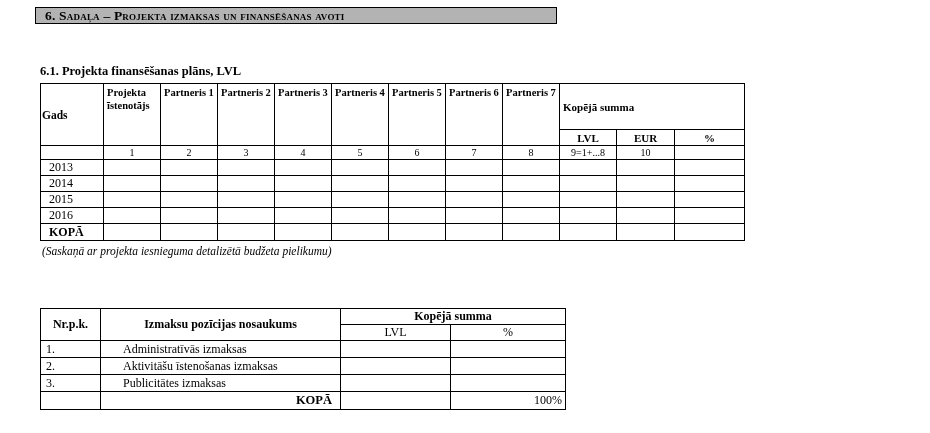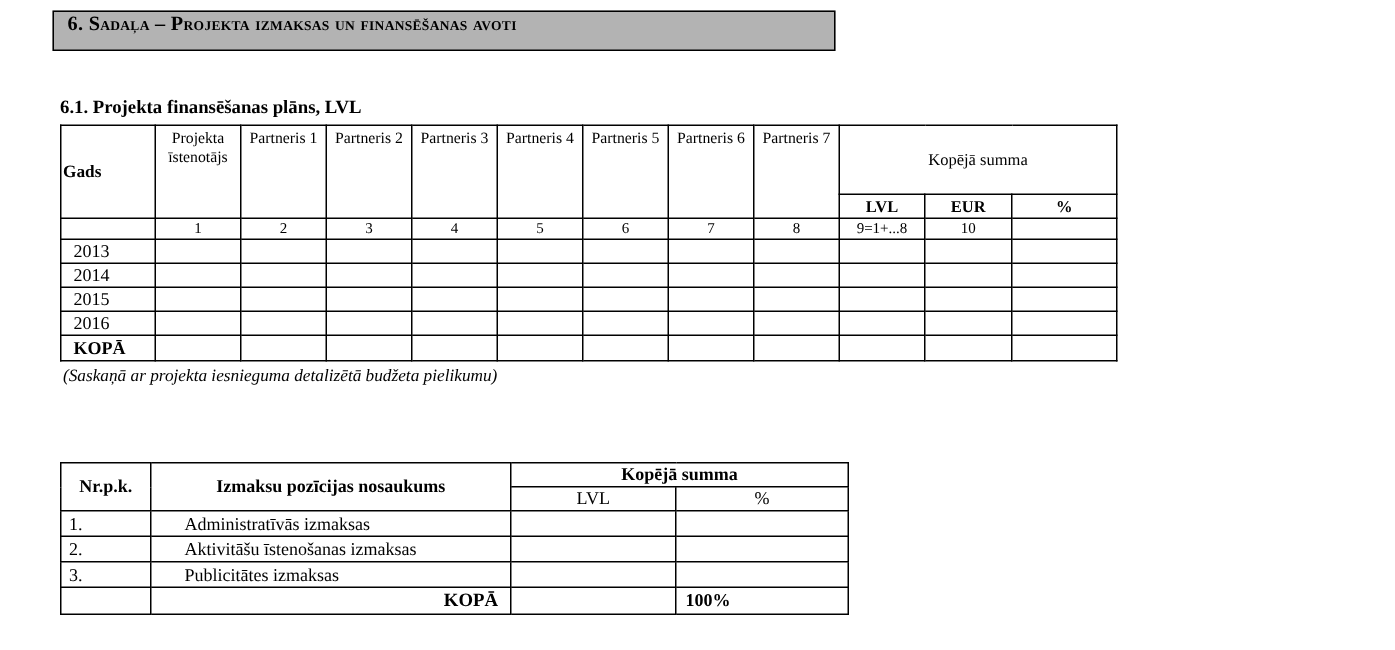"6. Sadaļa – Projekta izmaksas" .header-bar { align-items: flex-start -> center; height: 27px -> 17px }
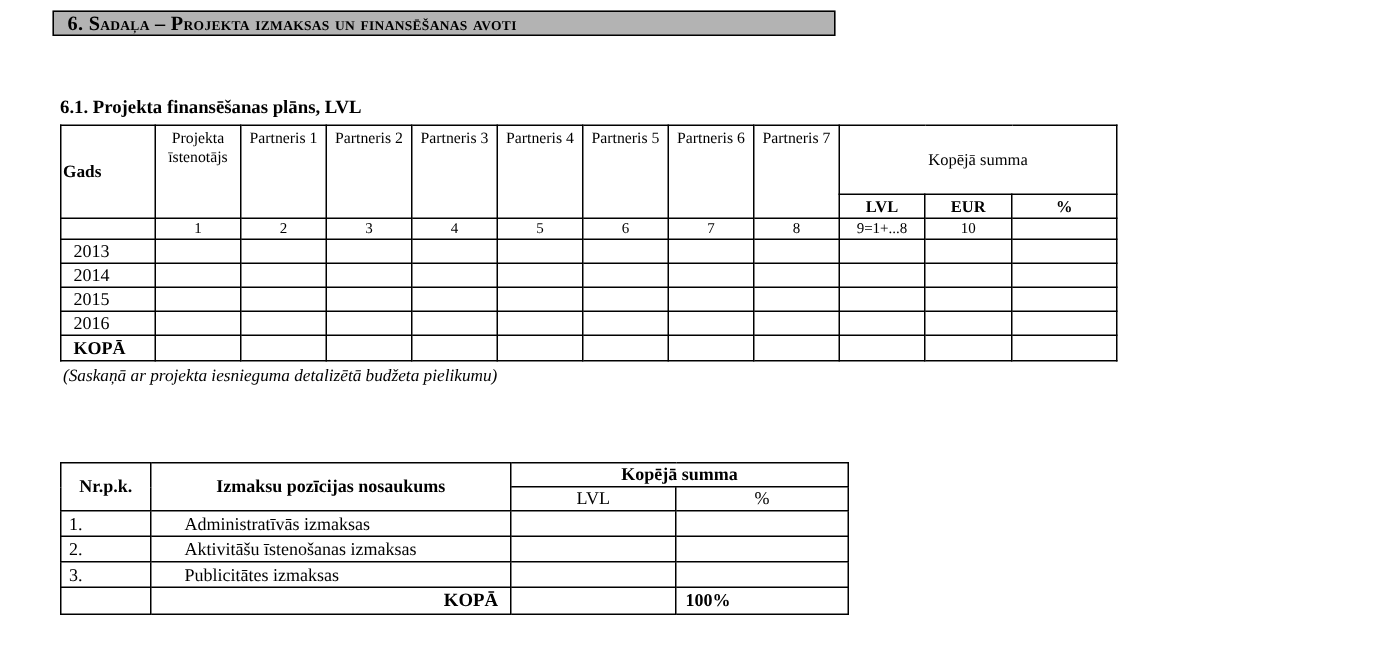"Projekta īstenotājs" .t1 .ch { font-weight: normal -> bold; text-align: center -> left }
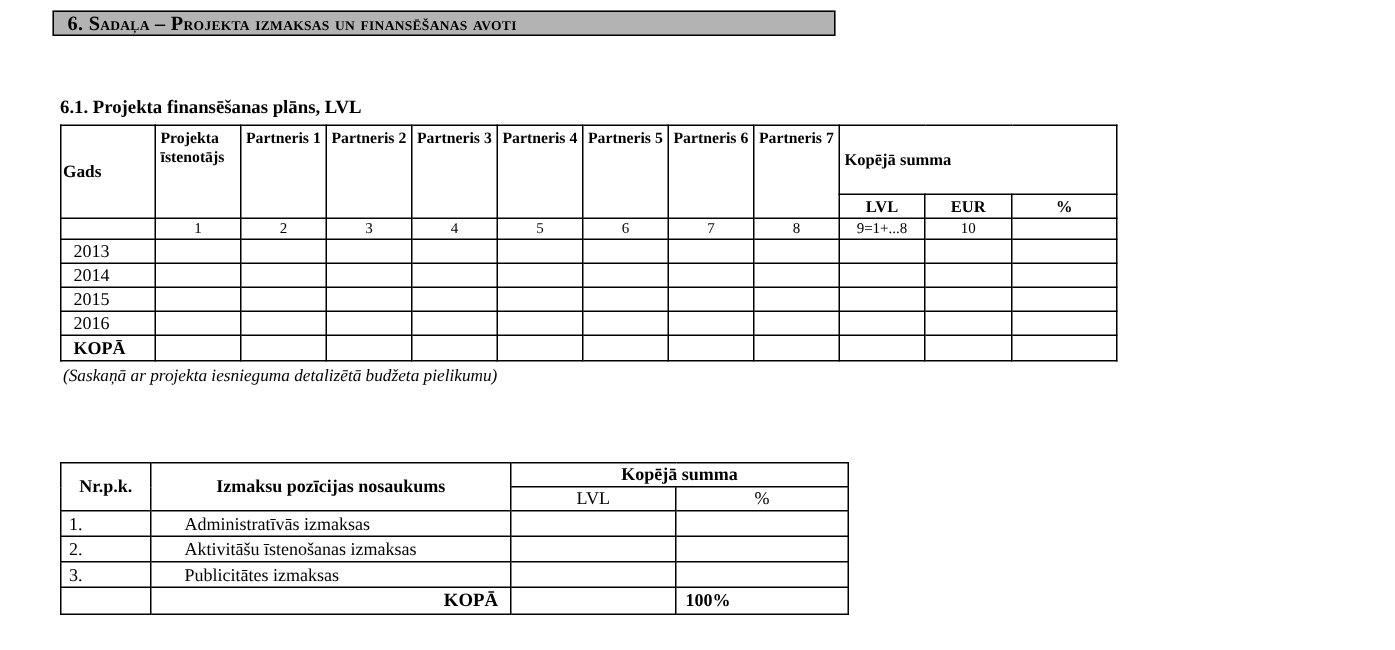"100%" .t2 .pct { font-weight: bold -> normal; padding-left: 6px -> 20px; text-align: left -> right }
